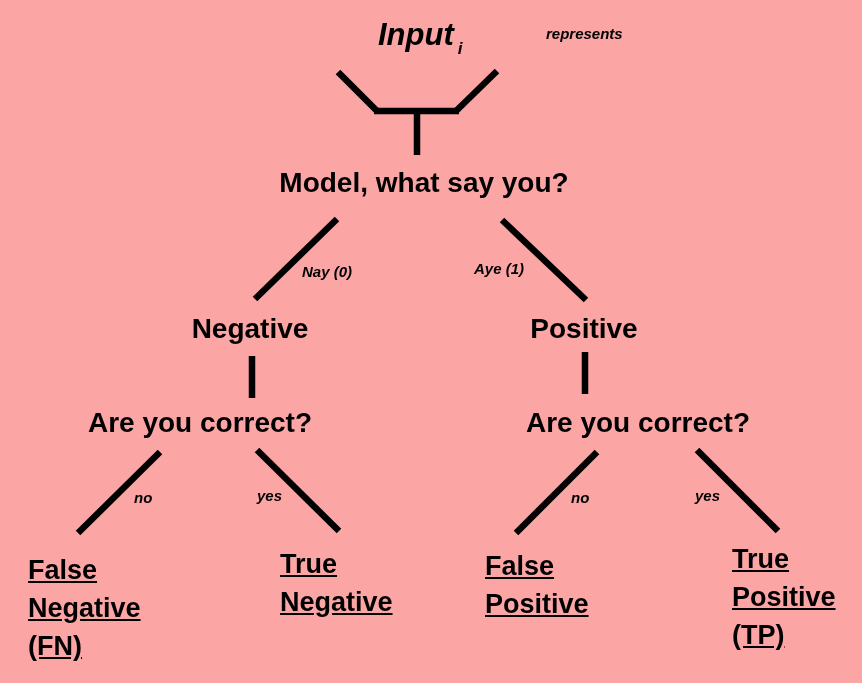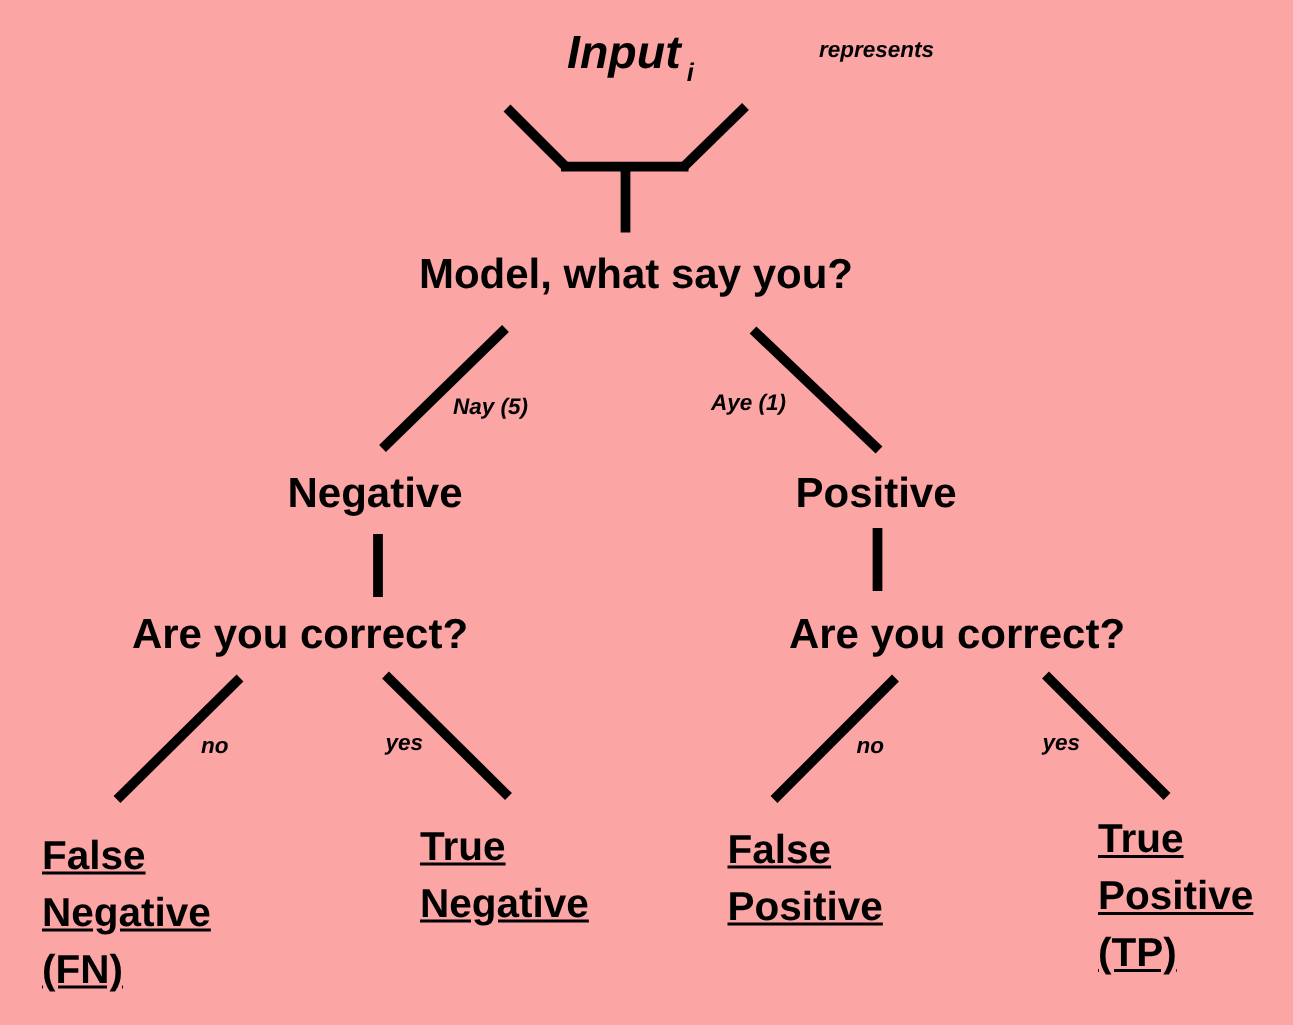"Nay (5)" div.txt { text: 5 -> 0 }
